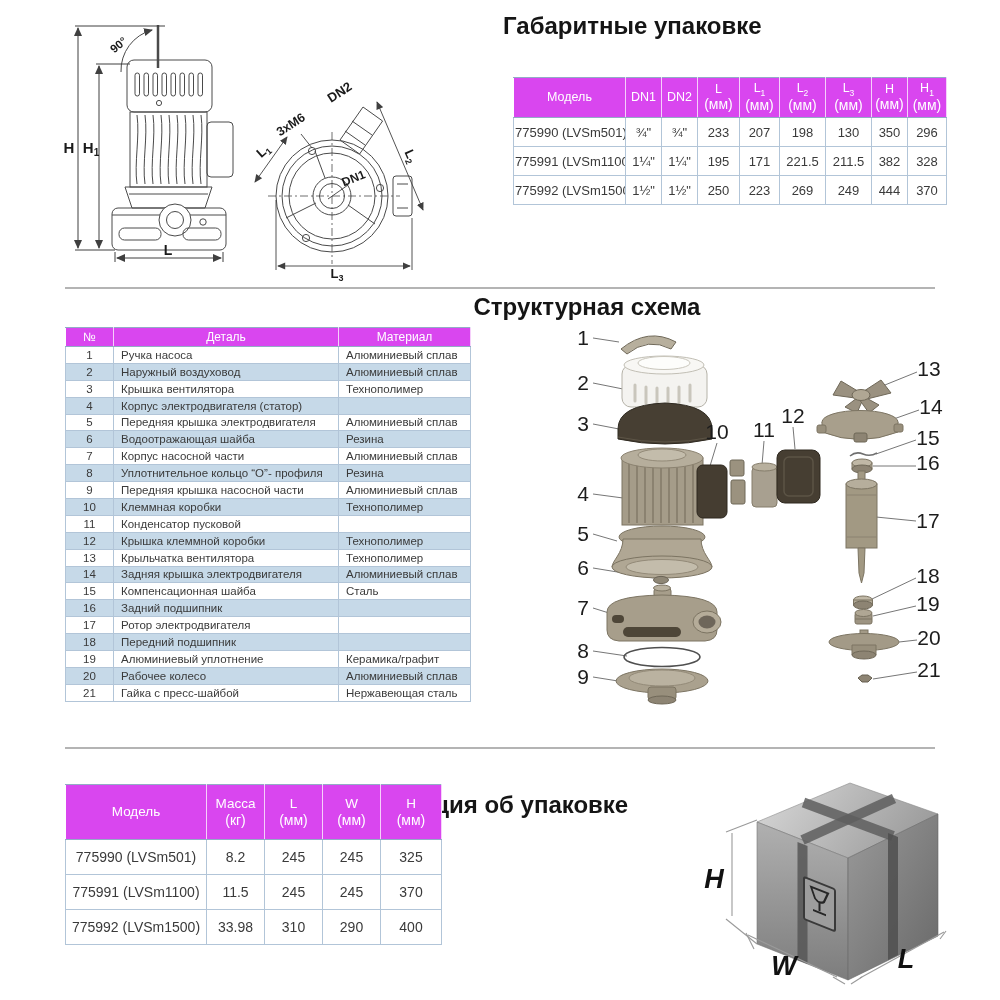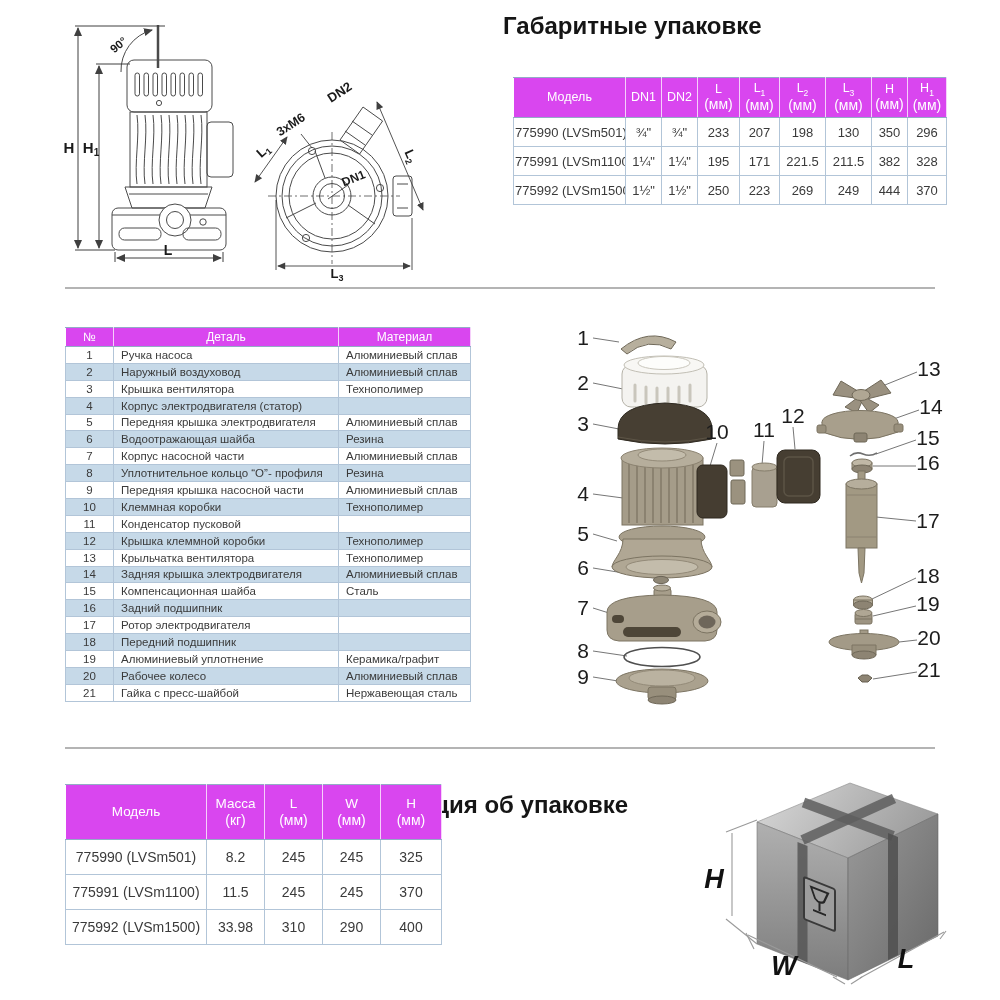"Структурная схема" div.sec-title { html: none -> <div>Структурная схема</div> }
